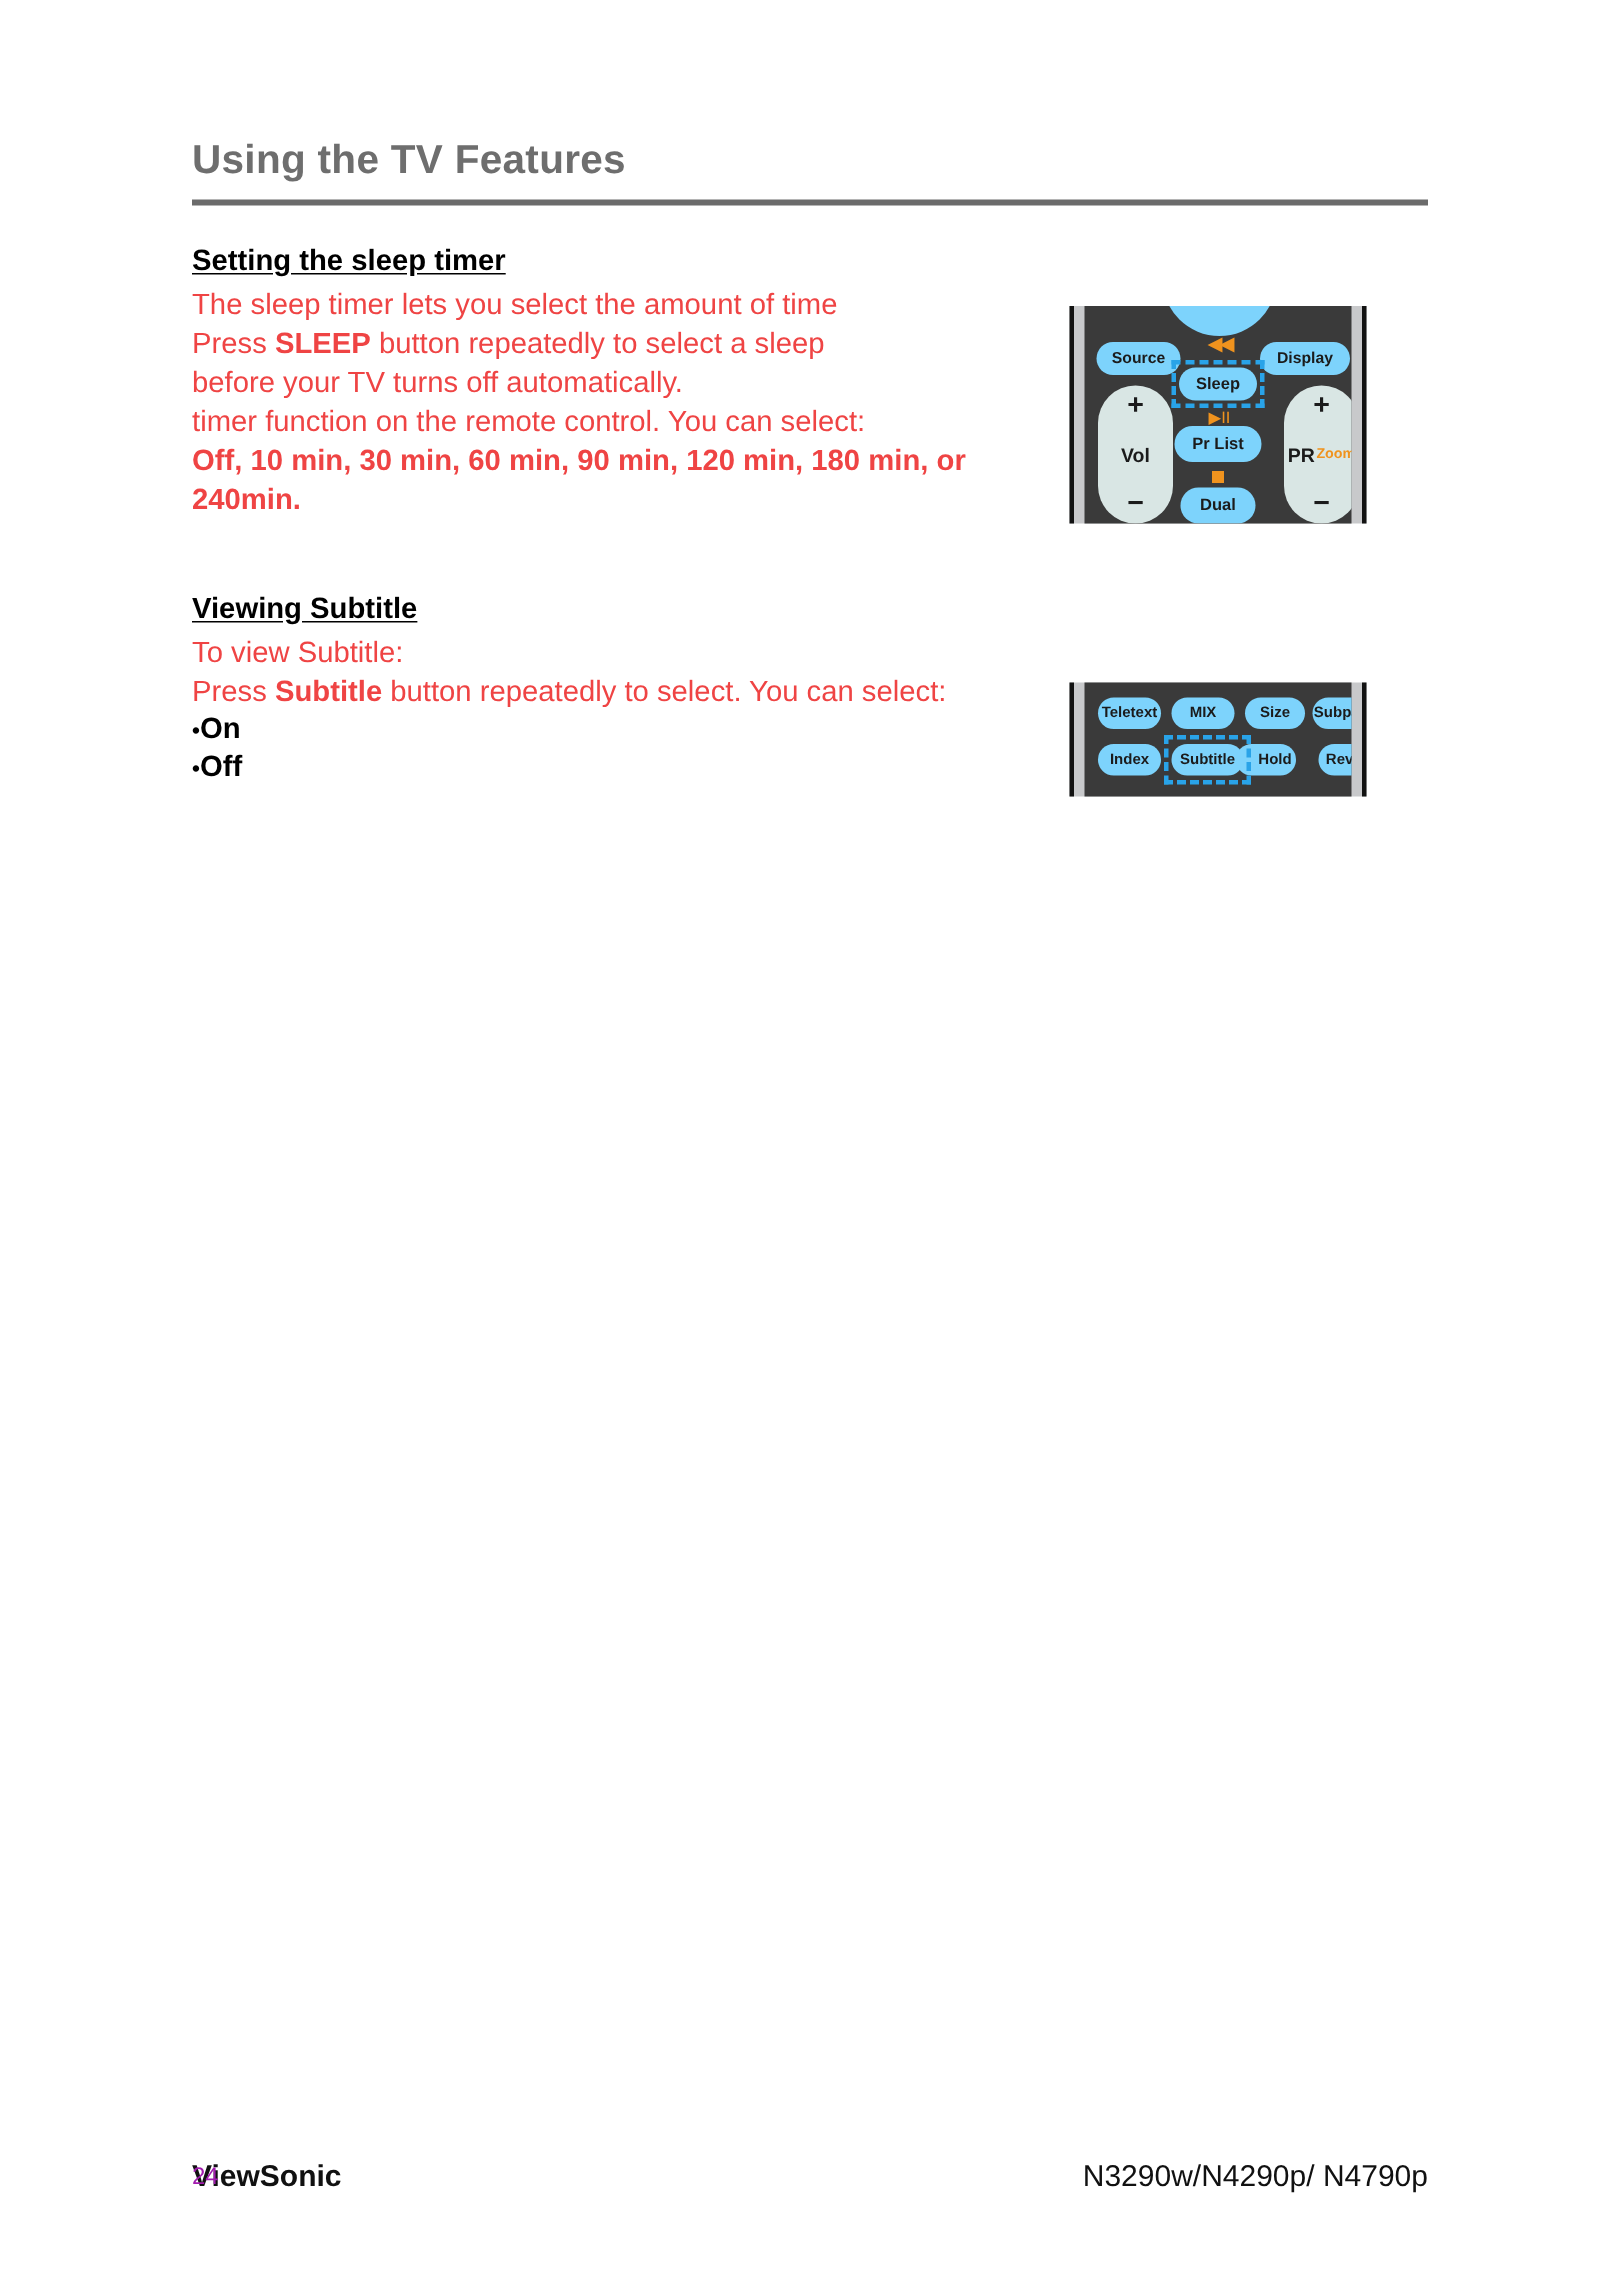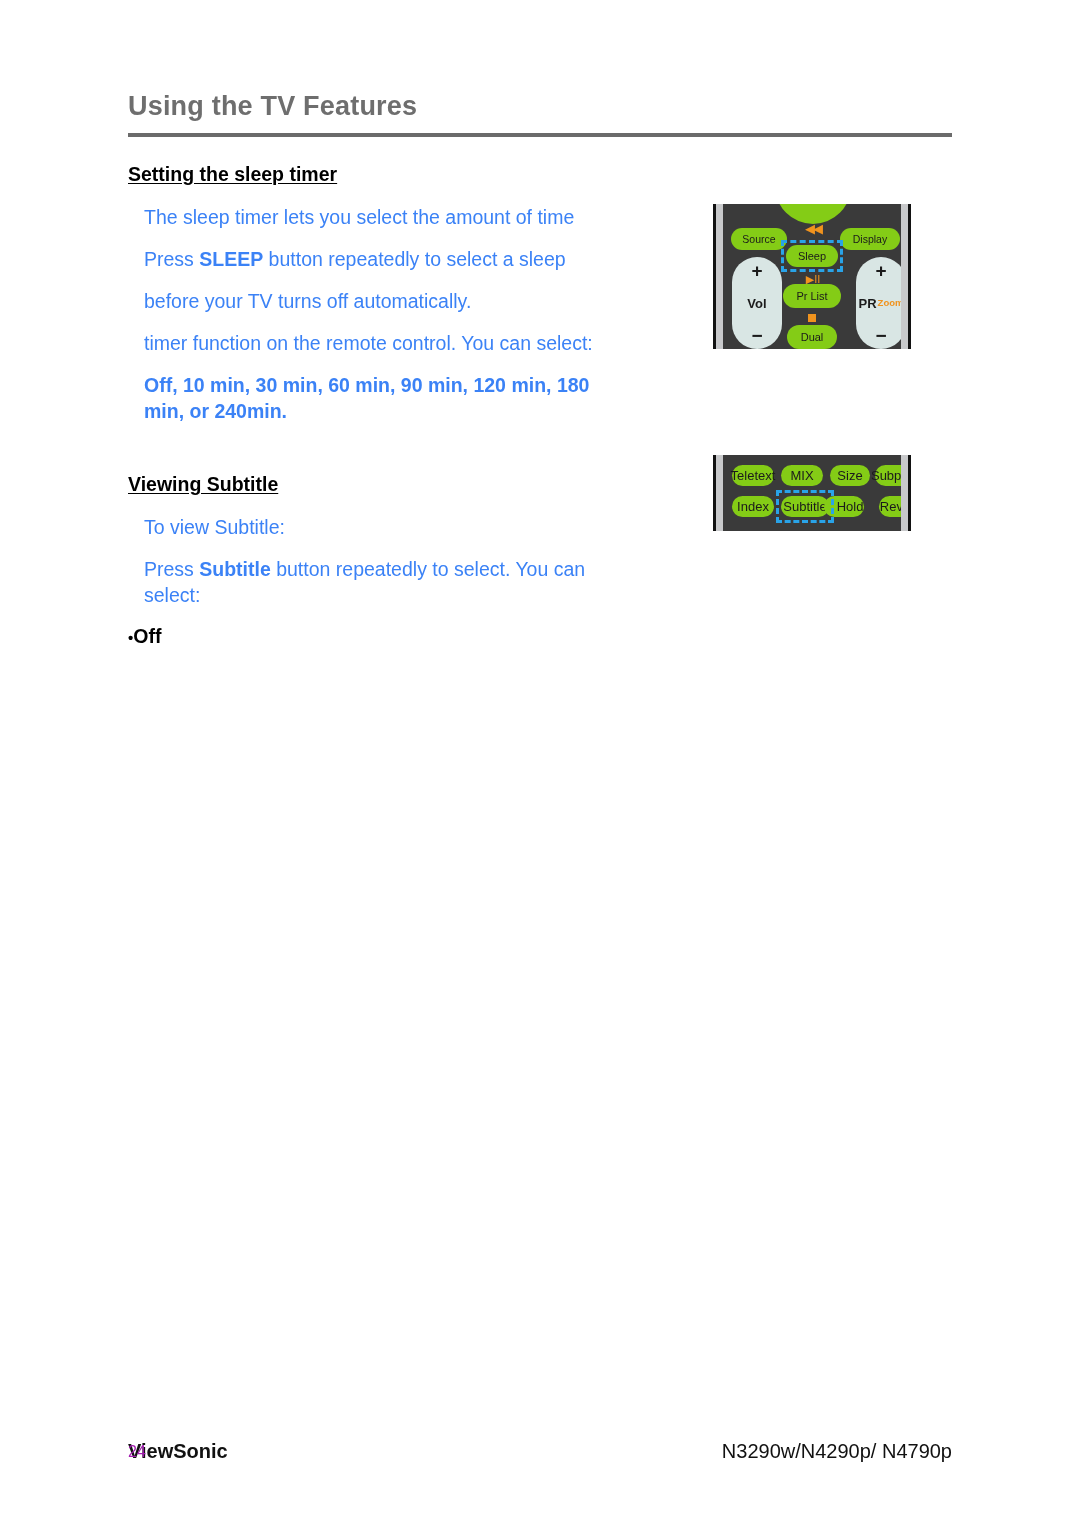"The sleep timer lets you" .body-line { color: #3b82f6 -> #ef4444; margin: 16px -> 0 }
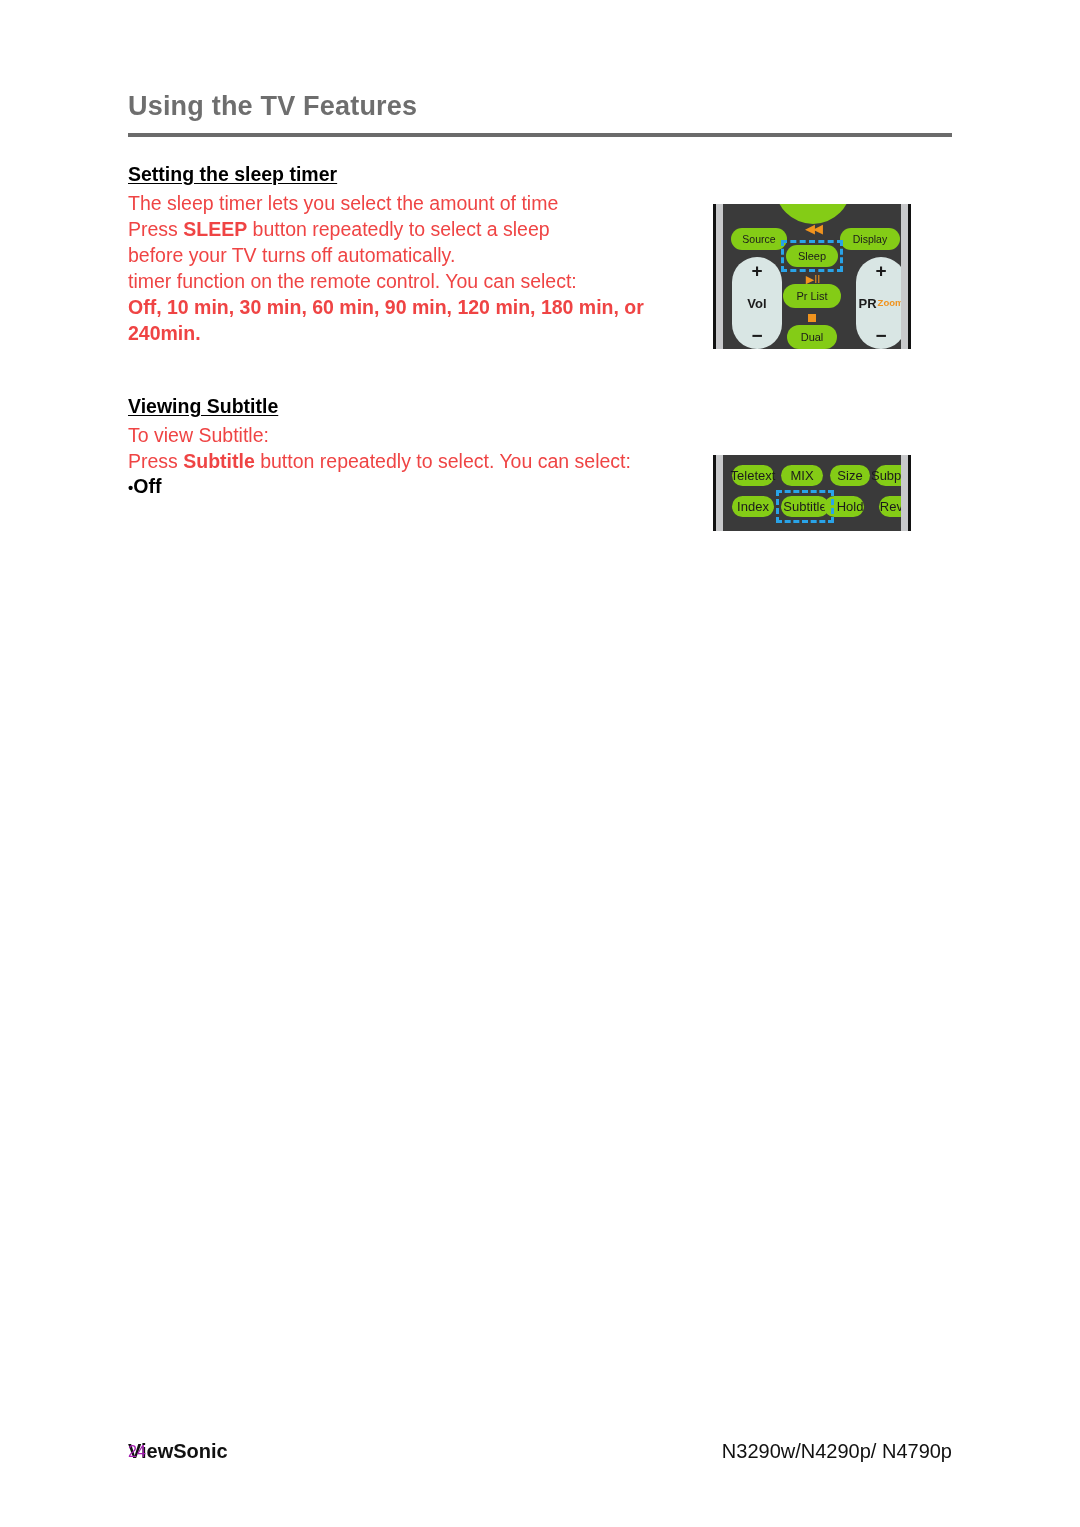"Source" .rbtn { background: #84cc16 -> #7dd3fc; font-weight: normal -> bold }
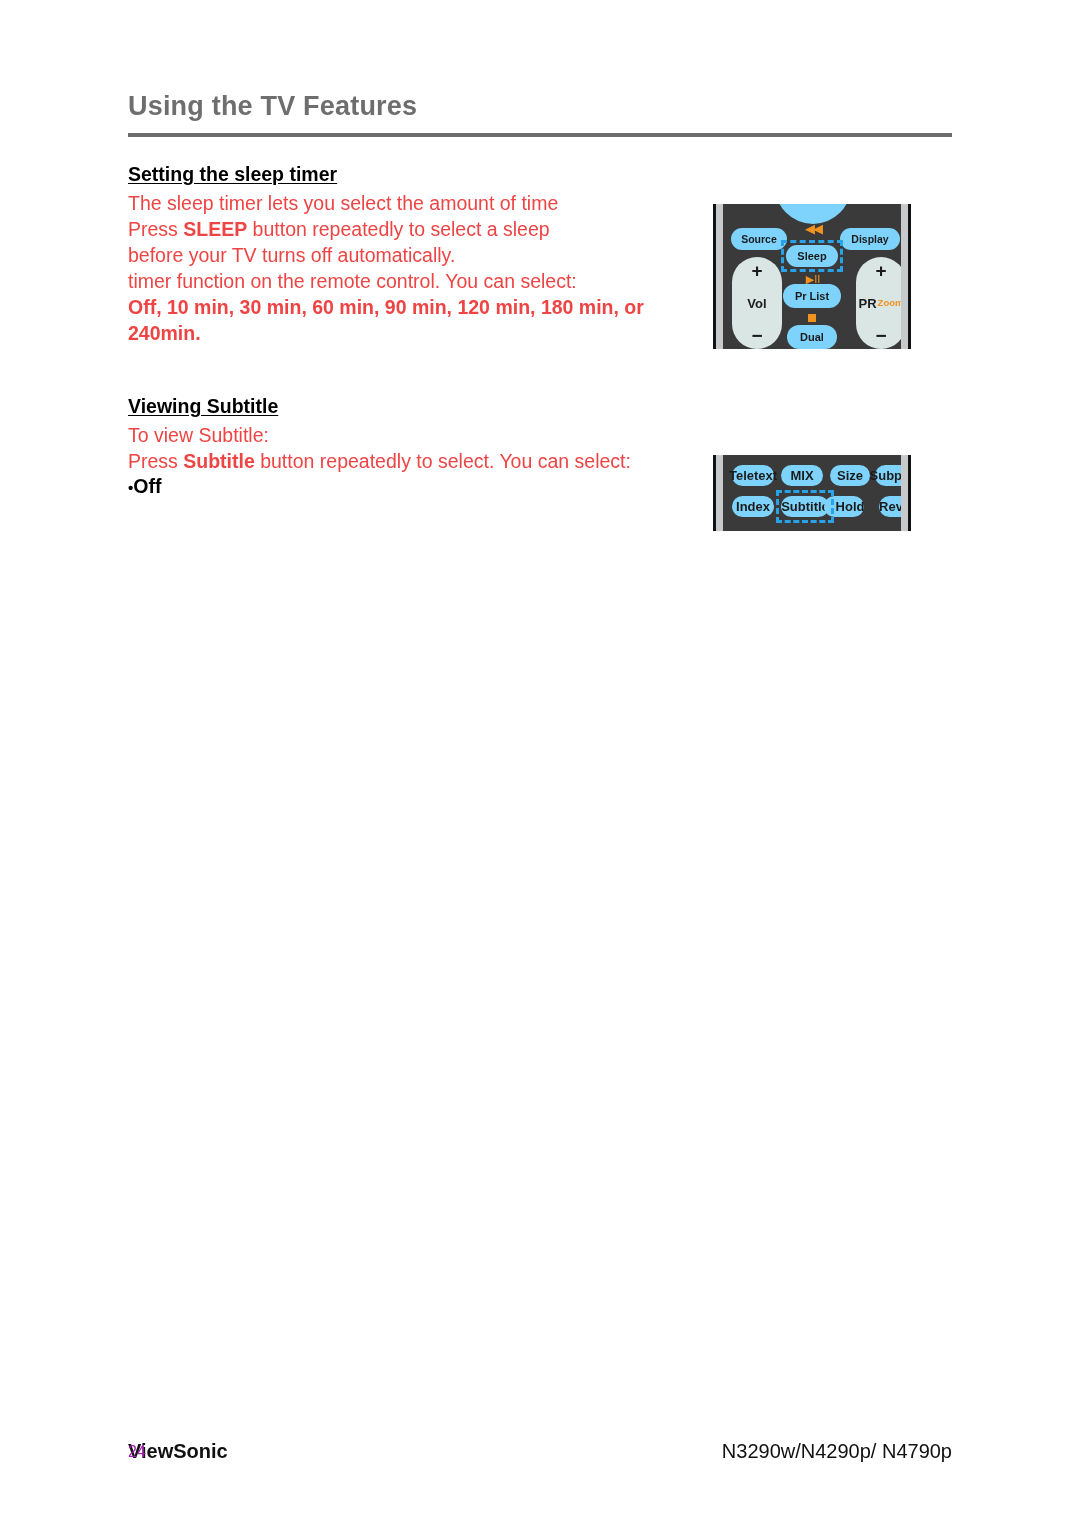"Teletext" .tt-btn { font-size: 13px -> 10px }
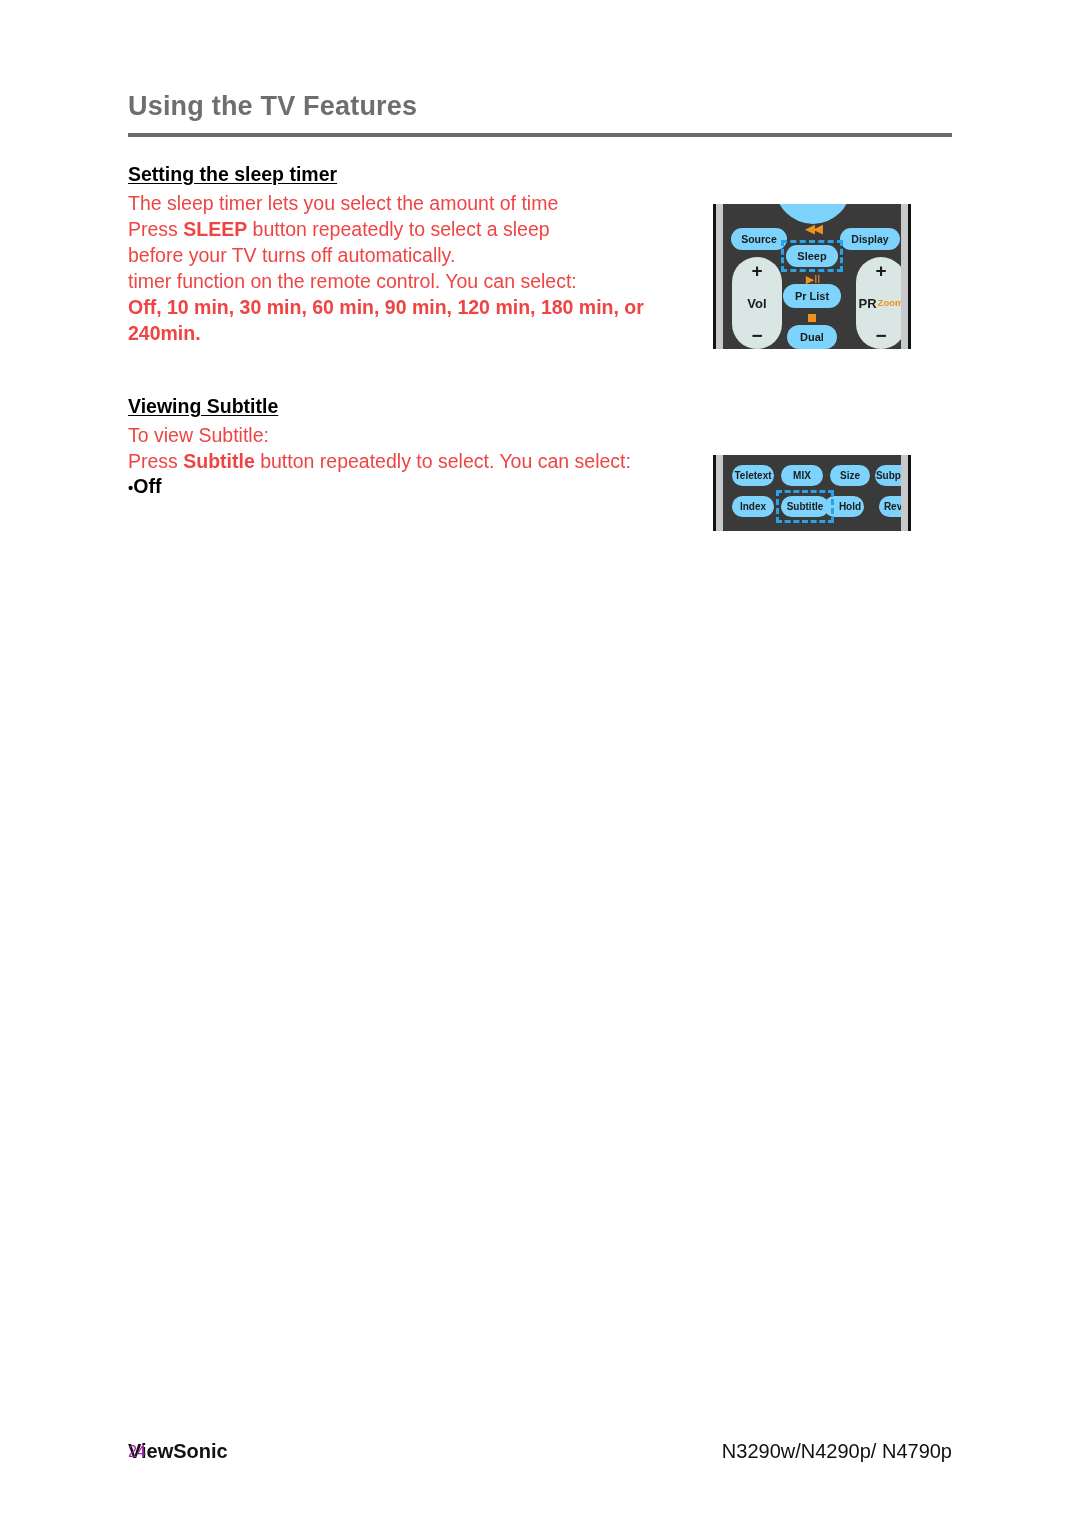"•On" p.bullet-line { html: none -> <p><span>•</span><span>On</span></p> }
